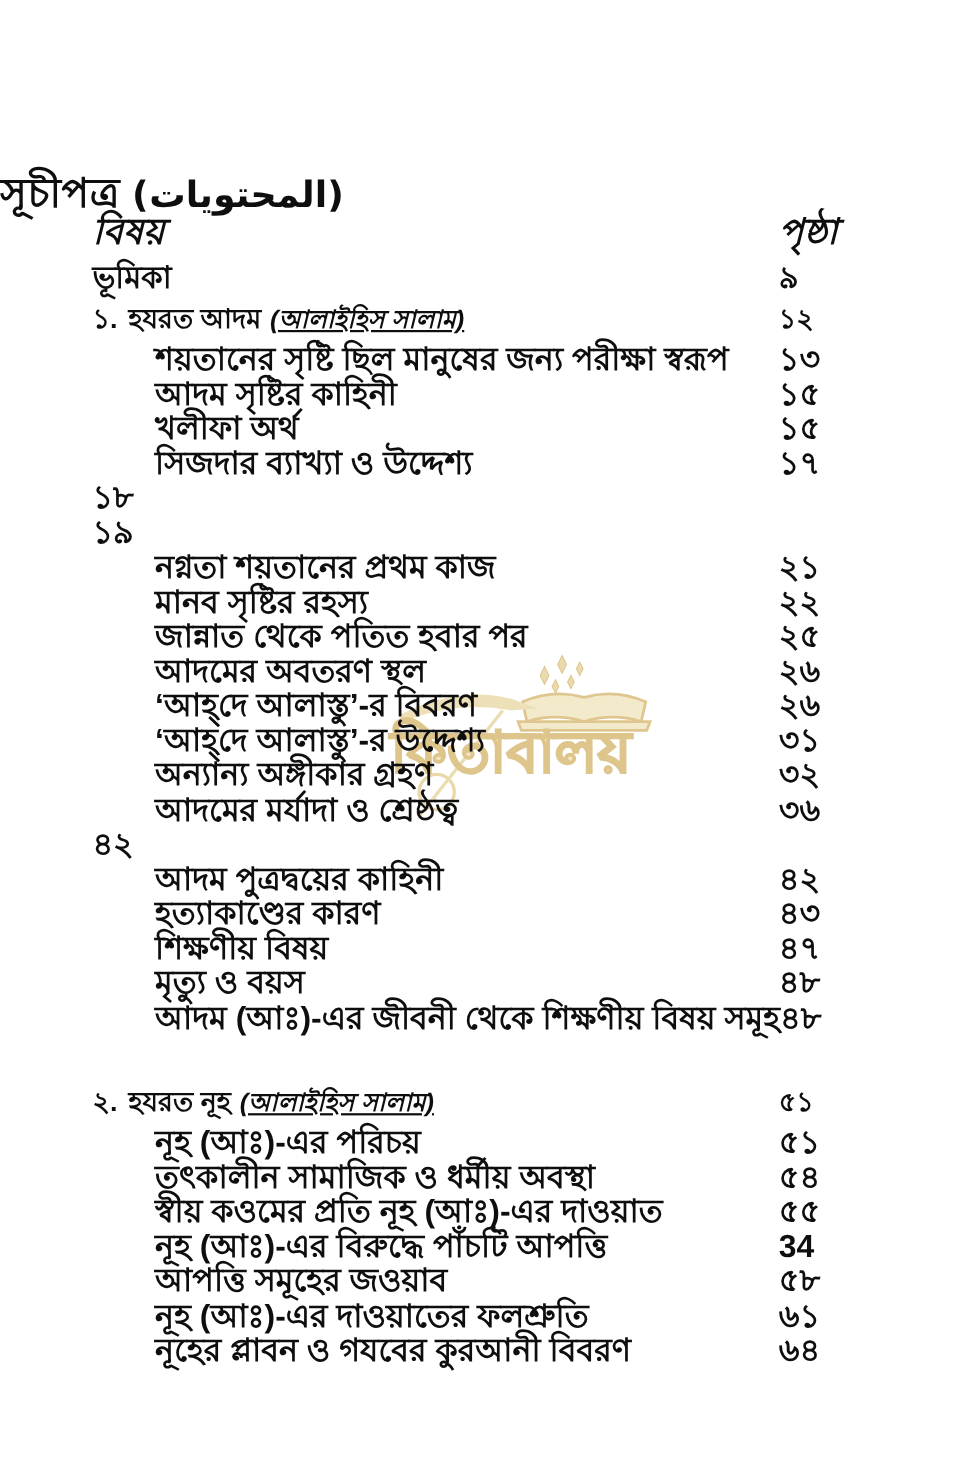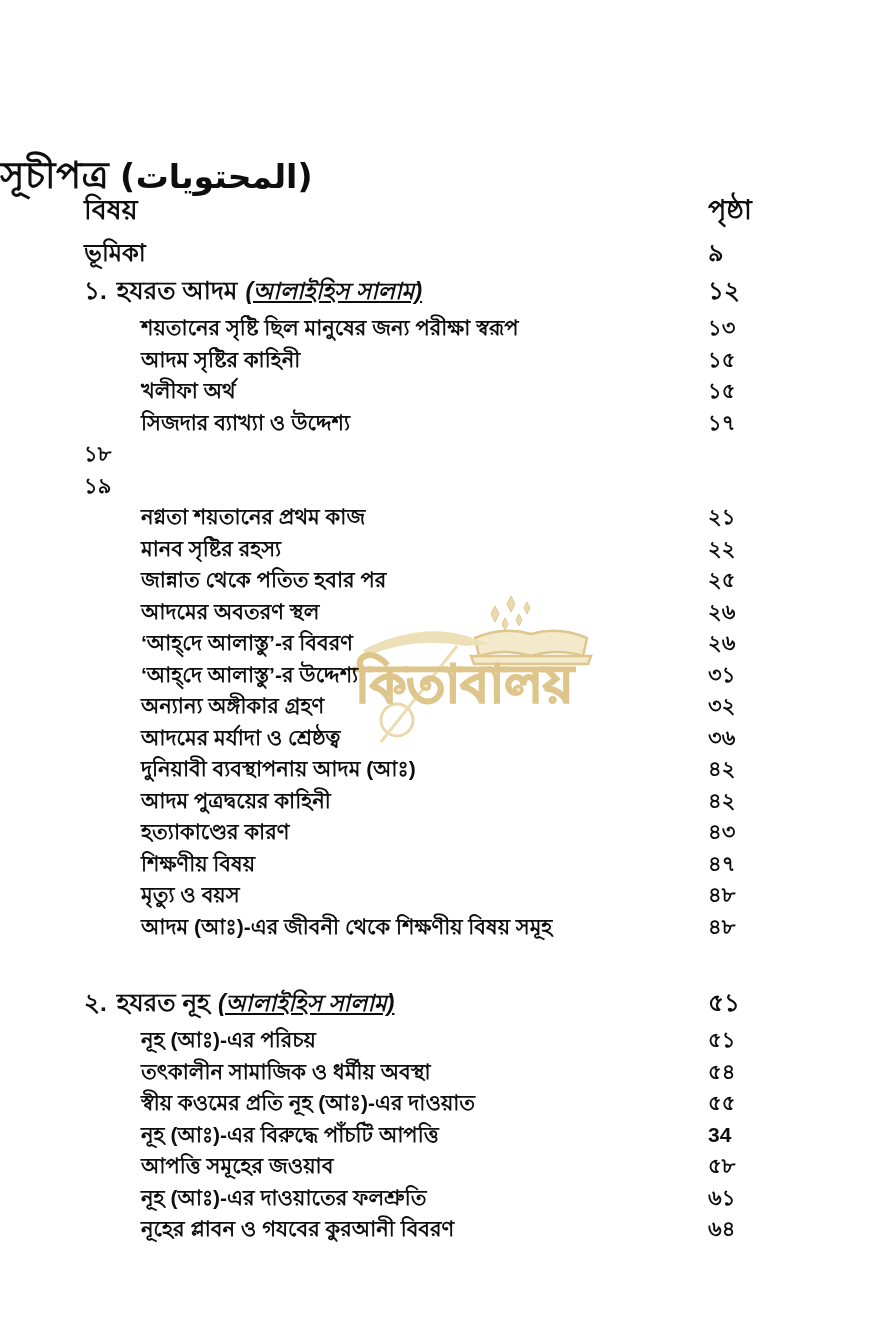"বিষয়" .hdr-row { font-size: 27px -> 33px; font-style: none -> italic }
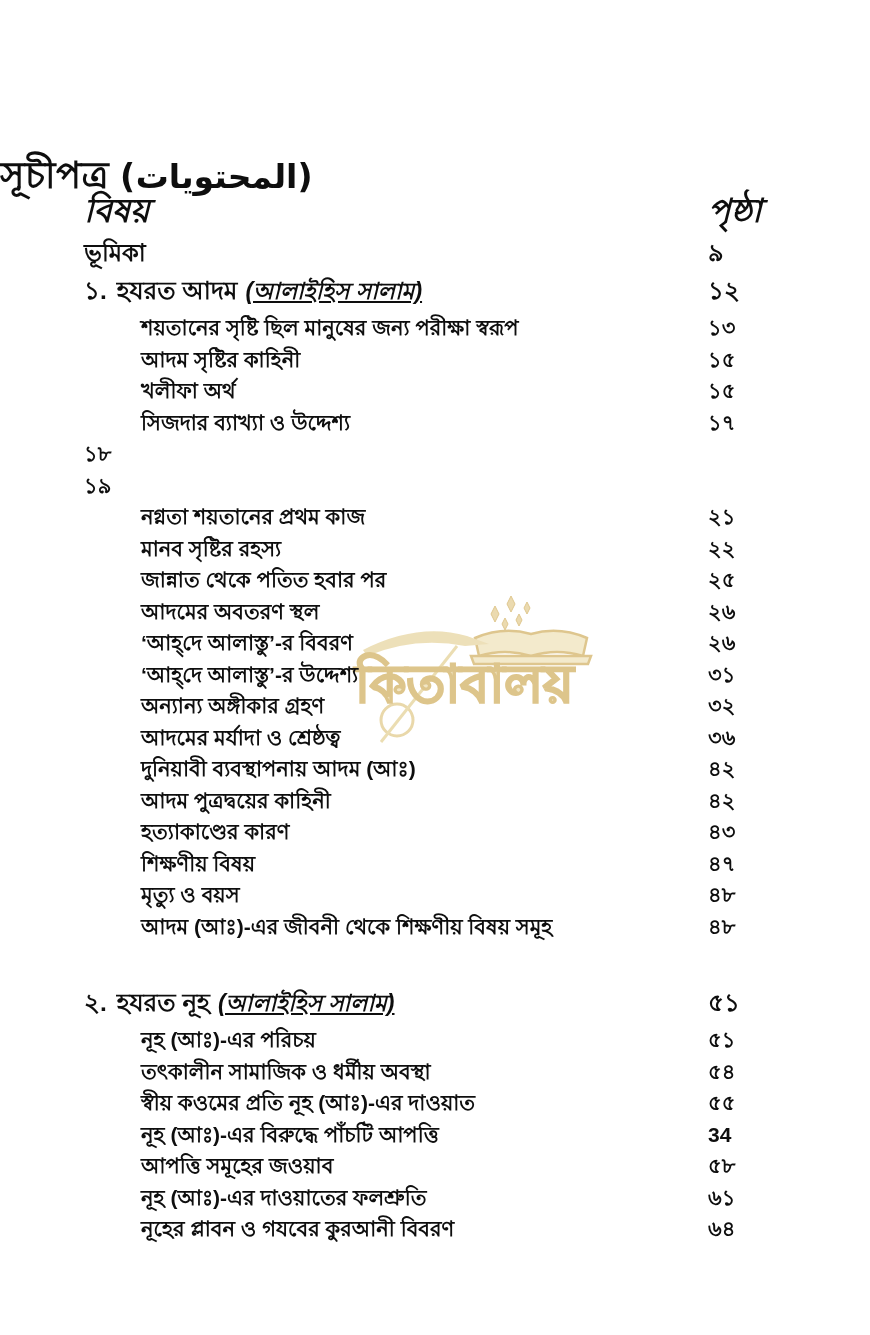"ভূমিকা" .intro-row { font-size: 24px -> 28px }
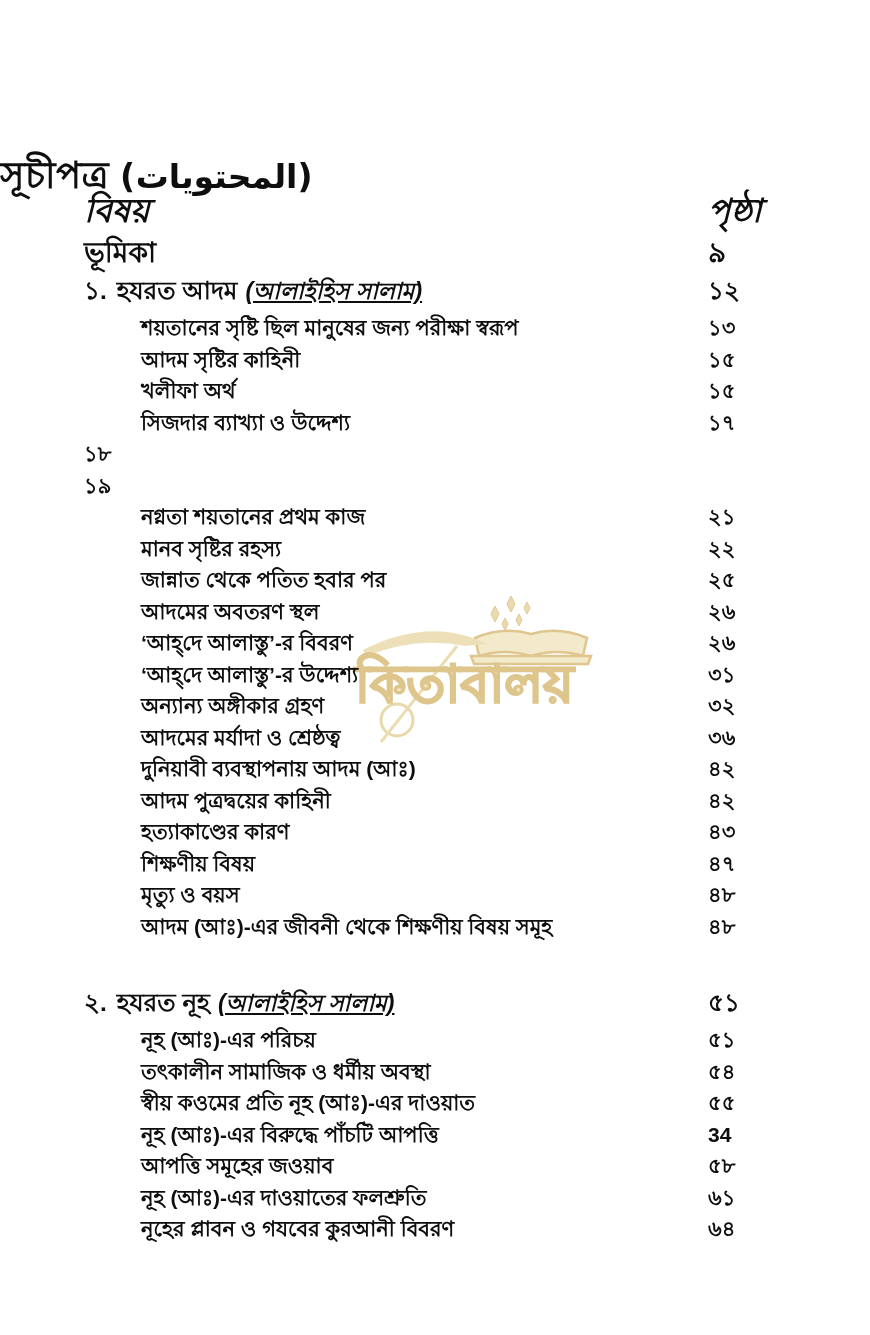"শয়তানের সৃষ্টি ছিল মানুষের জন্য" .row { font-size: 21px -> 29px }
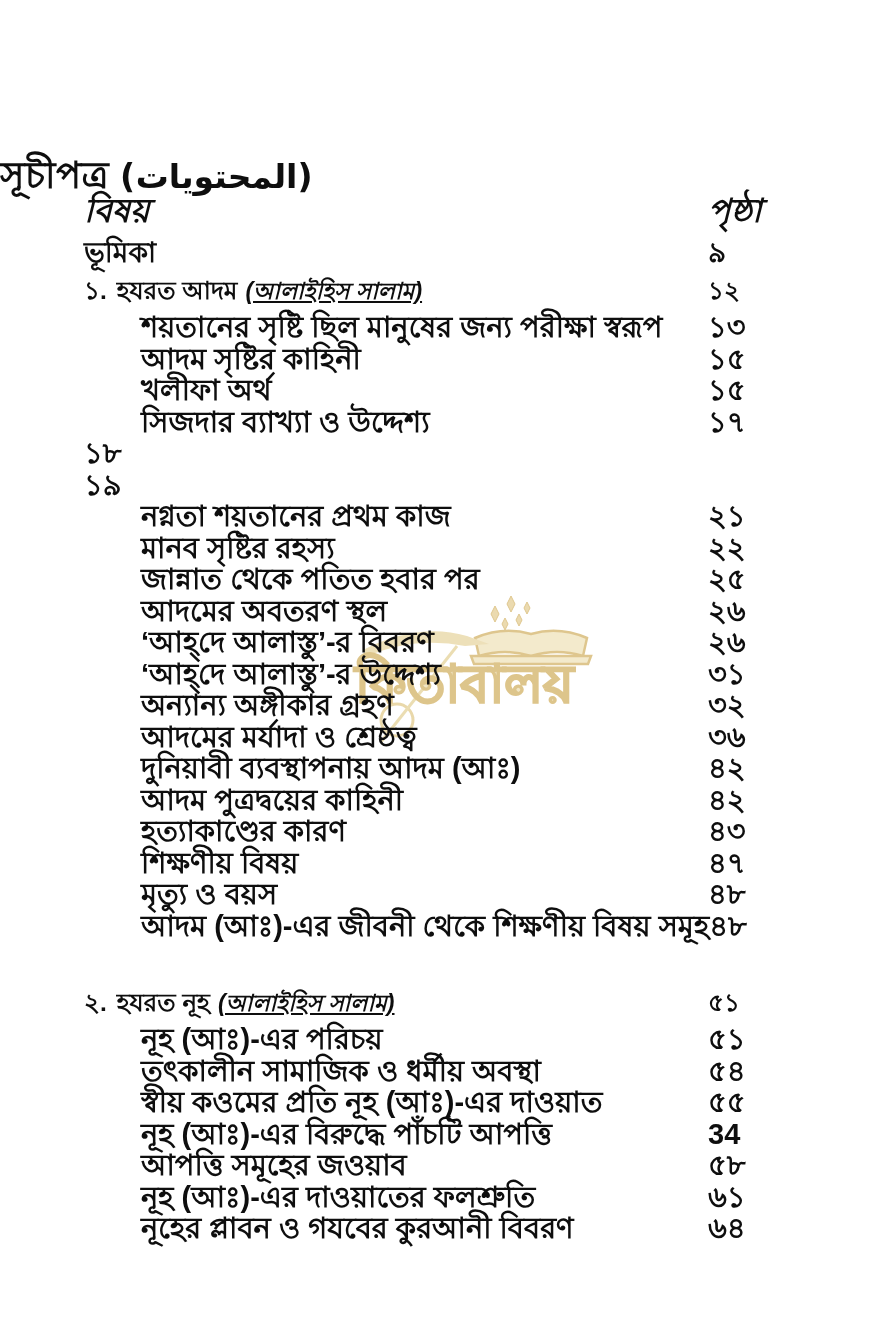"দুনিয়াবী ব্যবস্থাপনায় আদম (আঃ)" span.lbl { html: <span>দুনিয়াবী ব্যবস্থাপনায় আদম (আঃ)</span> -> none }
